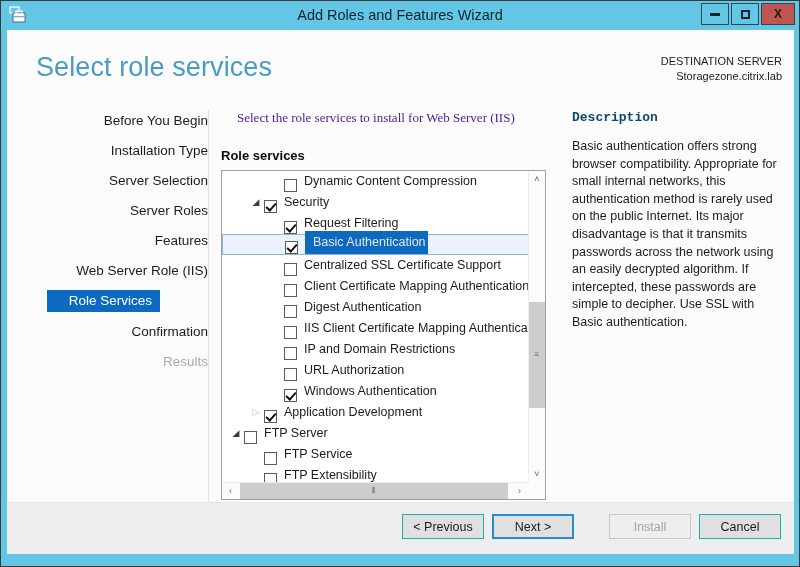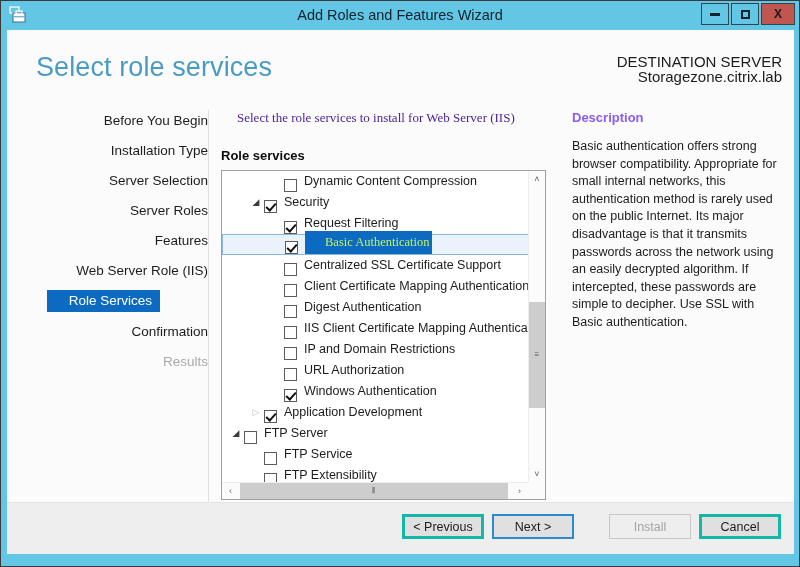"DESTINATION SERVER" .dest-block { font-size: 15px -> 11px }
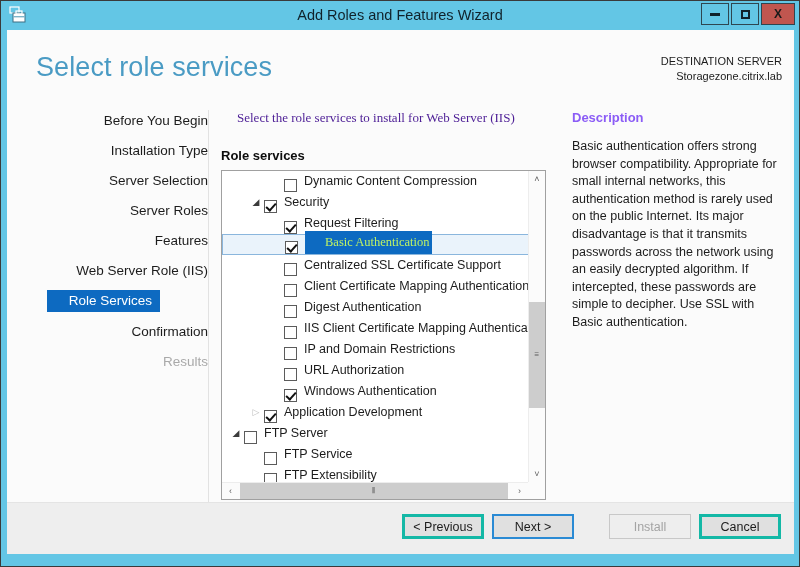"Description" .desc-title { color: #8b5cf6 -> #0c4a6e; font-family: none -> Liberation Mono, monospace }
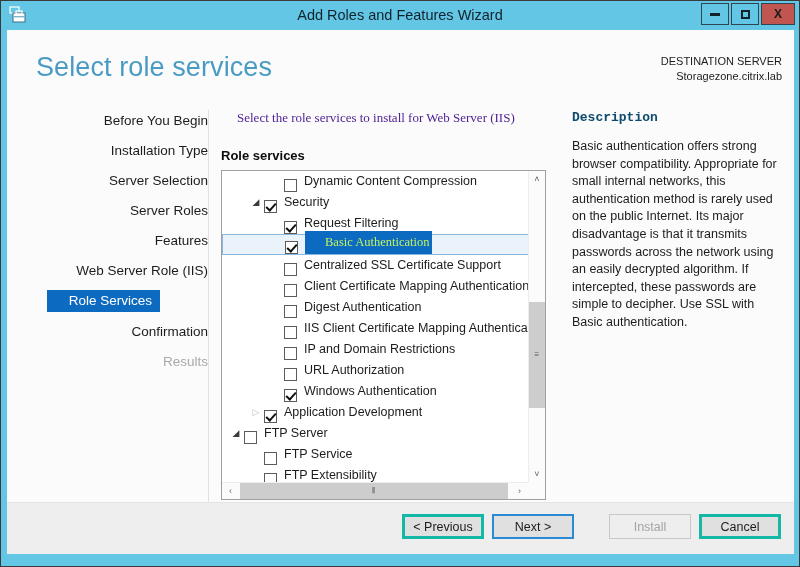"Basic Authentication" .lbl.hilite { color: #bef264 -> #e5e5e5; font-family: Liberation Serif, serif -> none; padding: 1px 2px 1px 20px -> 1px 2px 1px 8px }
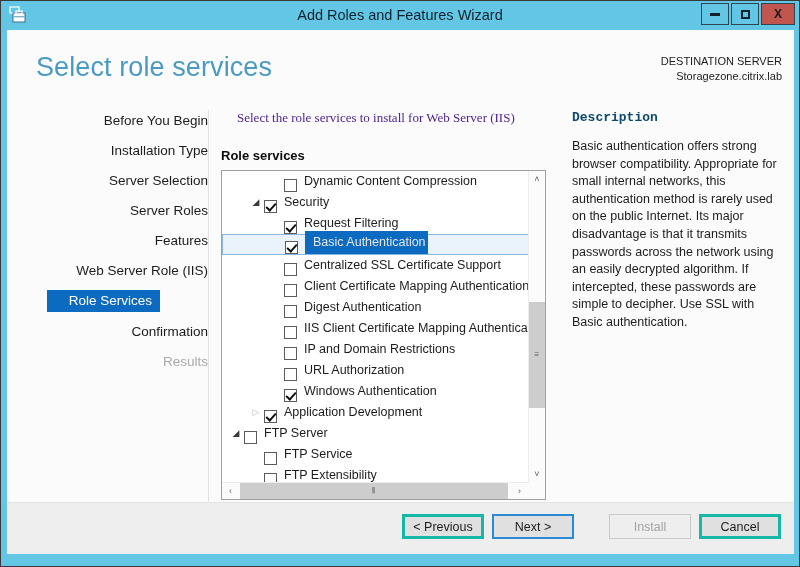"< Previous" .btn { border: 3px solid #14b8a6 -> 1px solid #14b8a6 }
